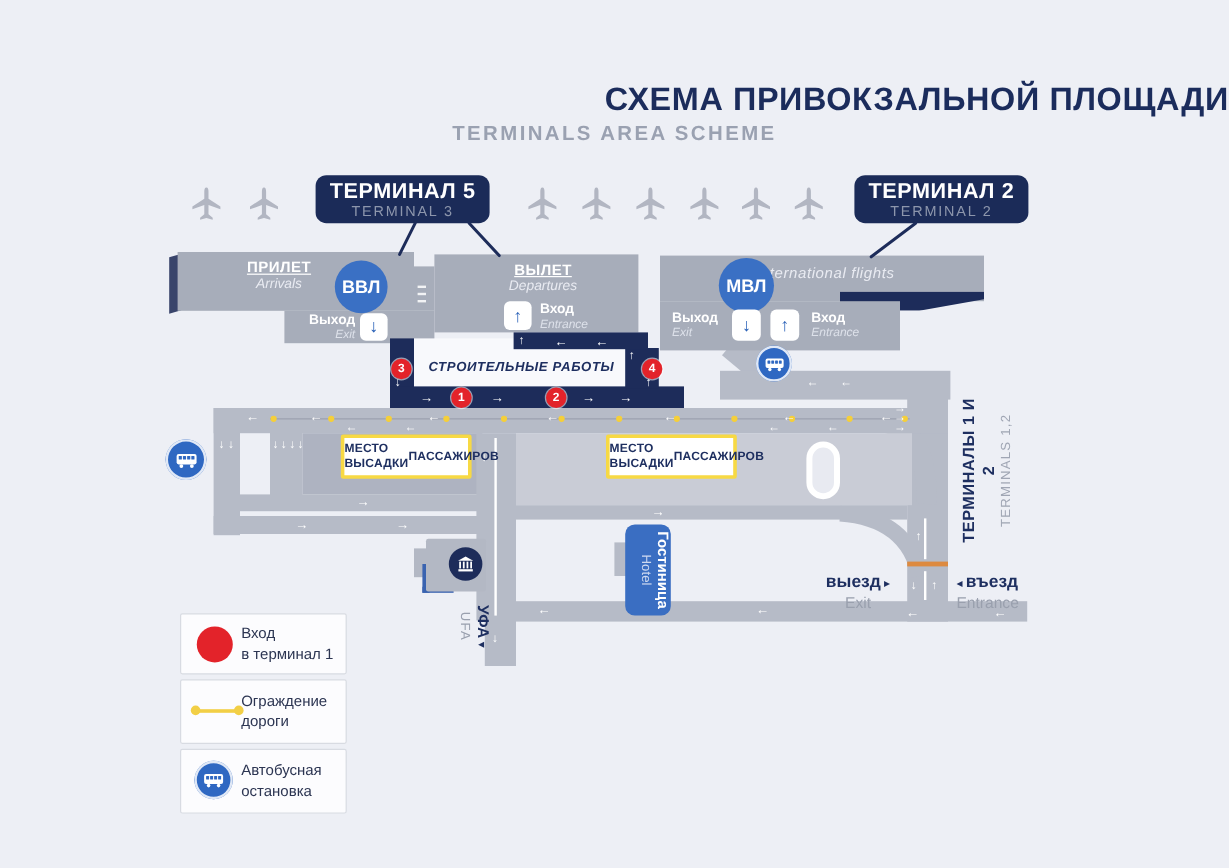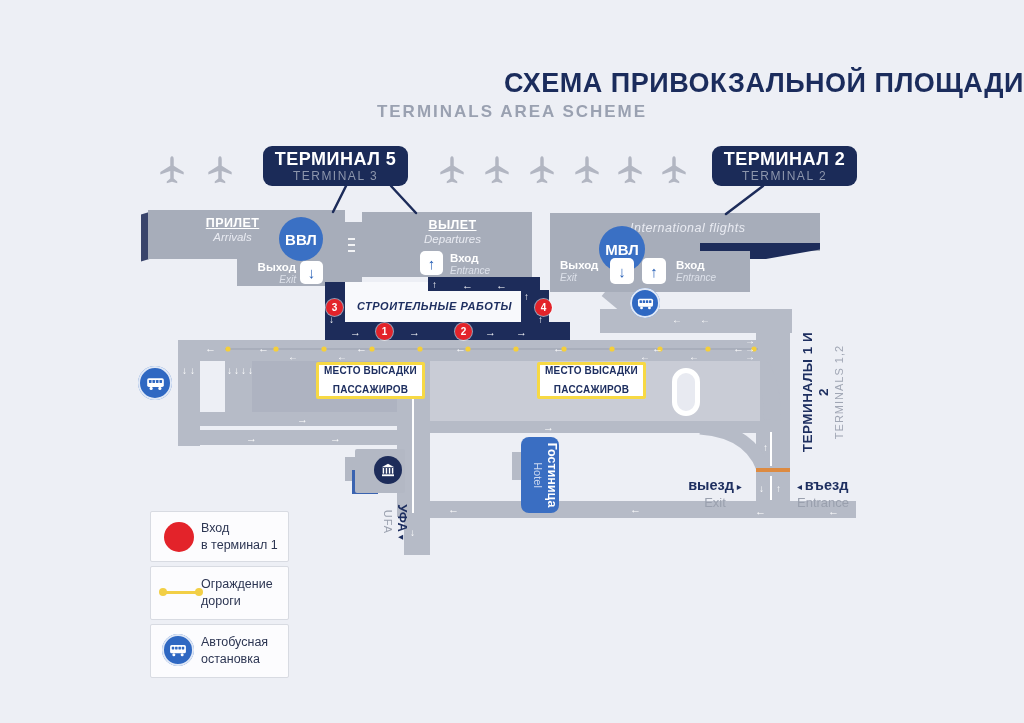"МВЛ" div.circle-blue { top: 226px -> 215px }
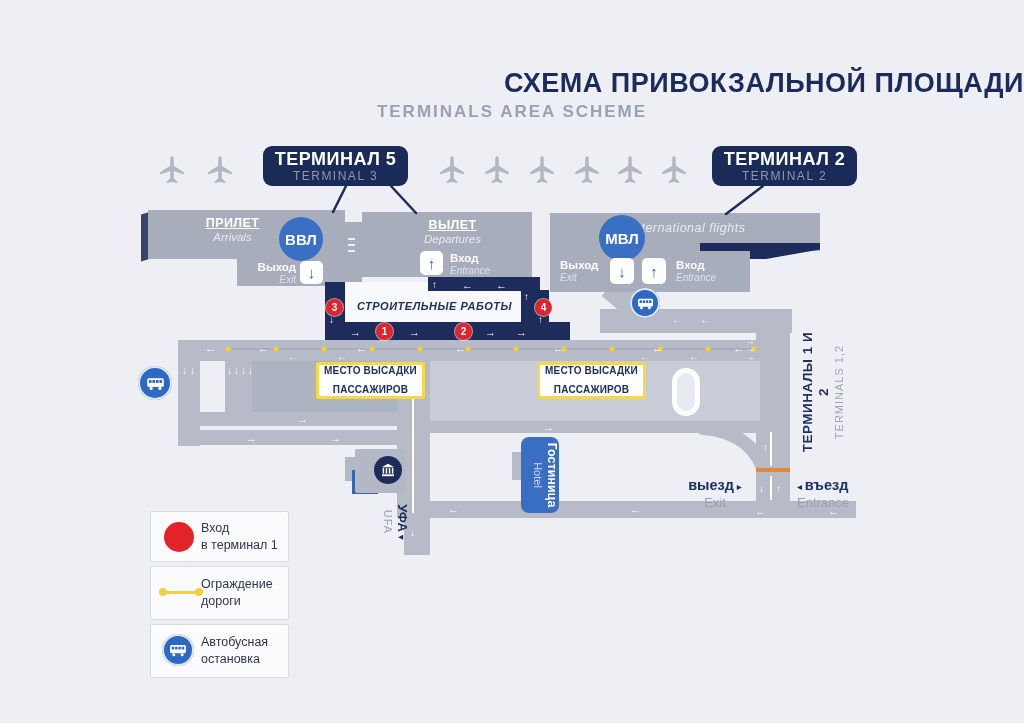"МЕСТО ВЫСАДКИ" .dropoff { flex-direction: column -> row; justify-content: space-between -> flex-start; margin-left: 32px -> none }
